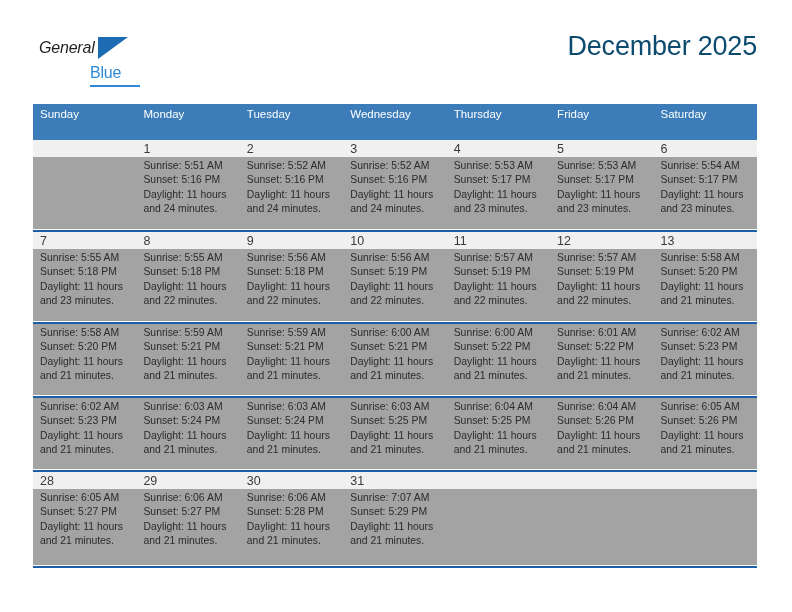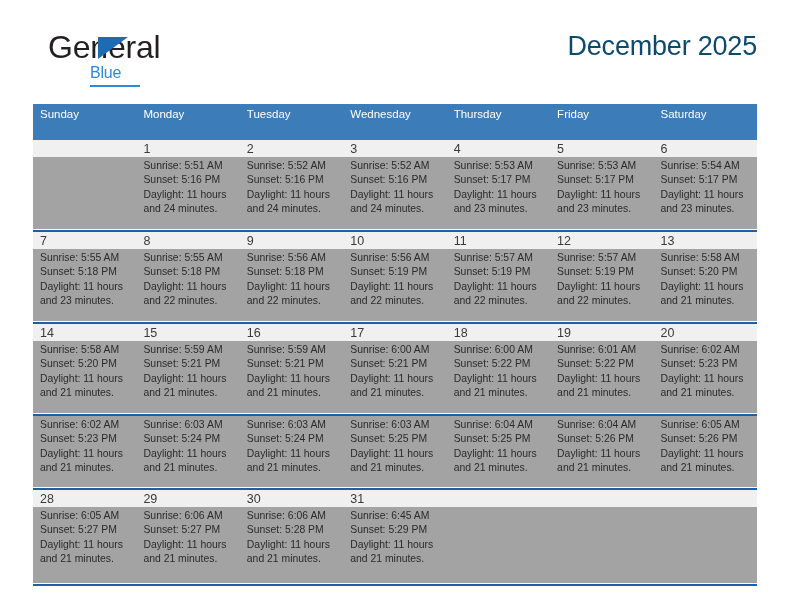"General" .logo-general { font-size: 32px -> 16px; font-style: none -> italic; left: 13px -> 4px }
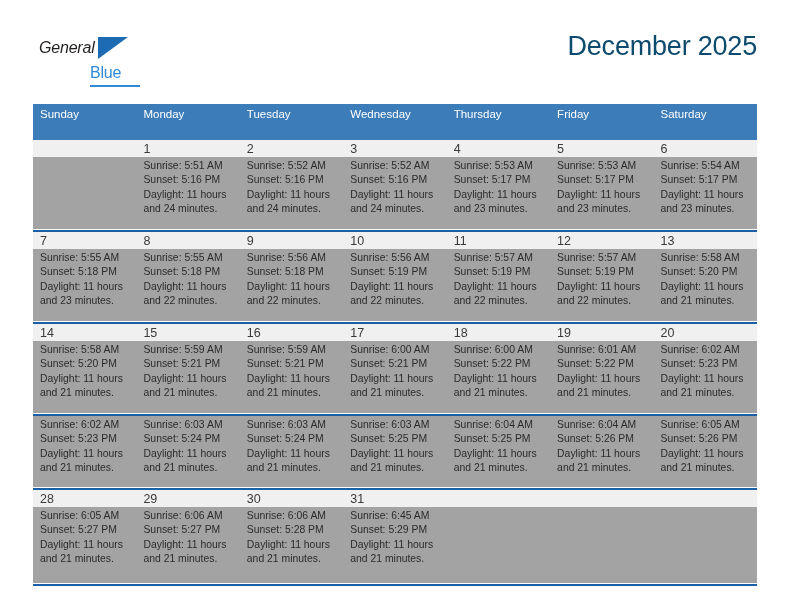"14" tr.wk-num-row { html: <tr> <td> <div>14</div> </td> <td> <div>15</div> </td> <td> <div>16</div> </td> <td> <div>17</div> </td> <td> <div>18</div> </td> <td> <div>19</div> </td> <td> <div>20</div> </td> </tr> -> none }
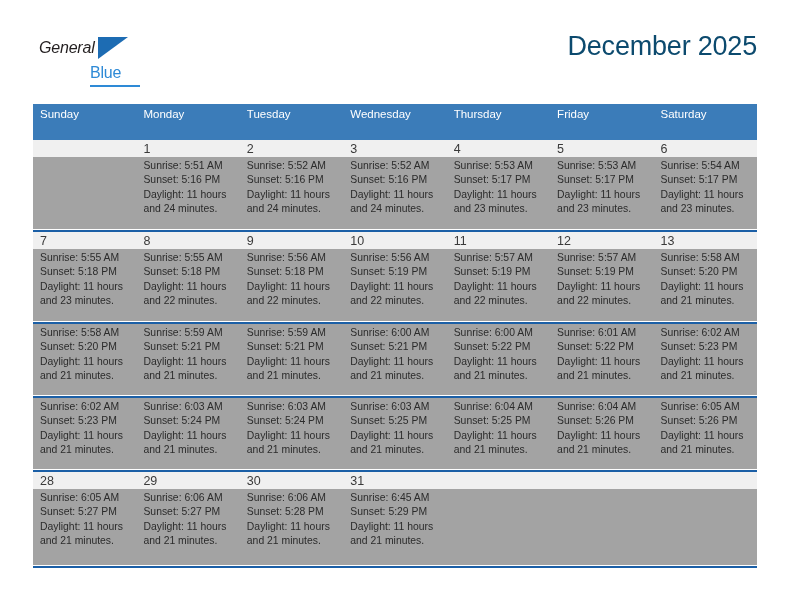"Sunrise: 6:45 AM" div { text: 6:45 -> 7:07 }
